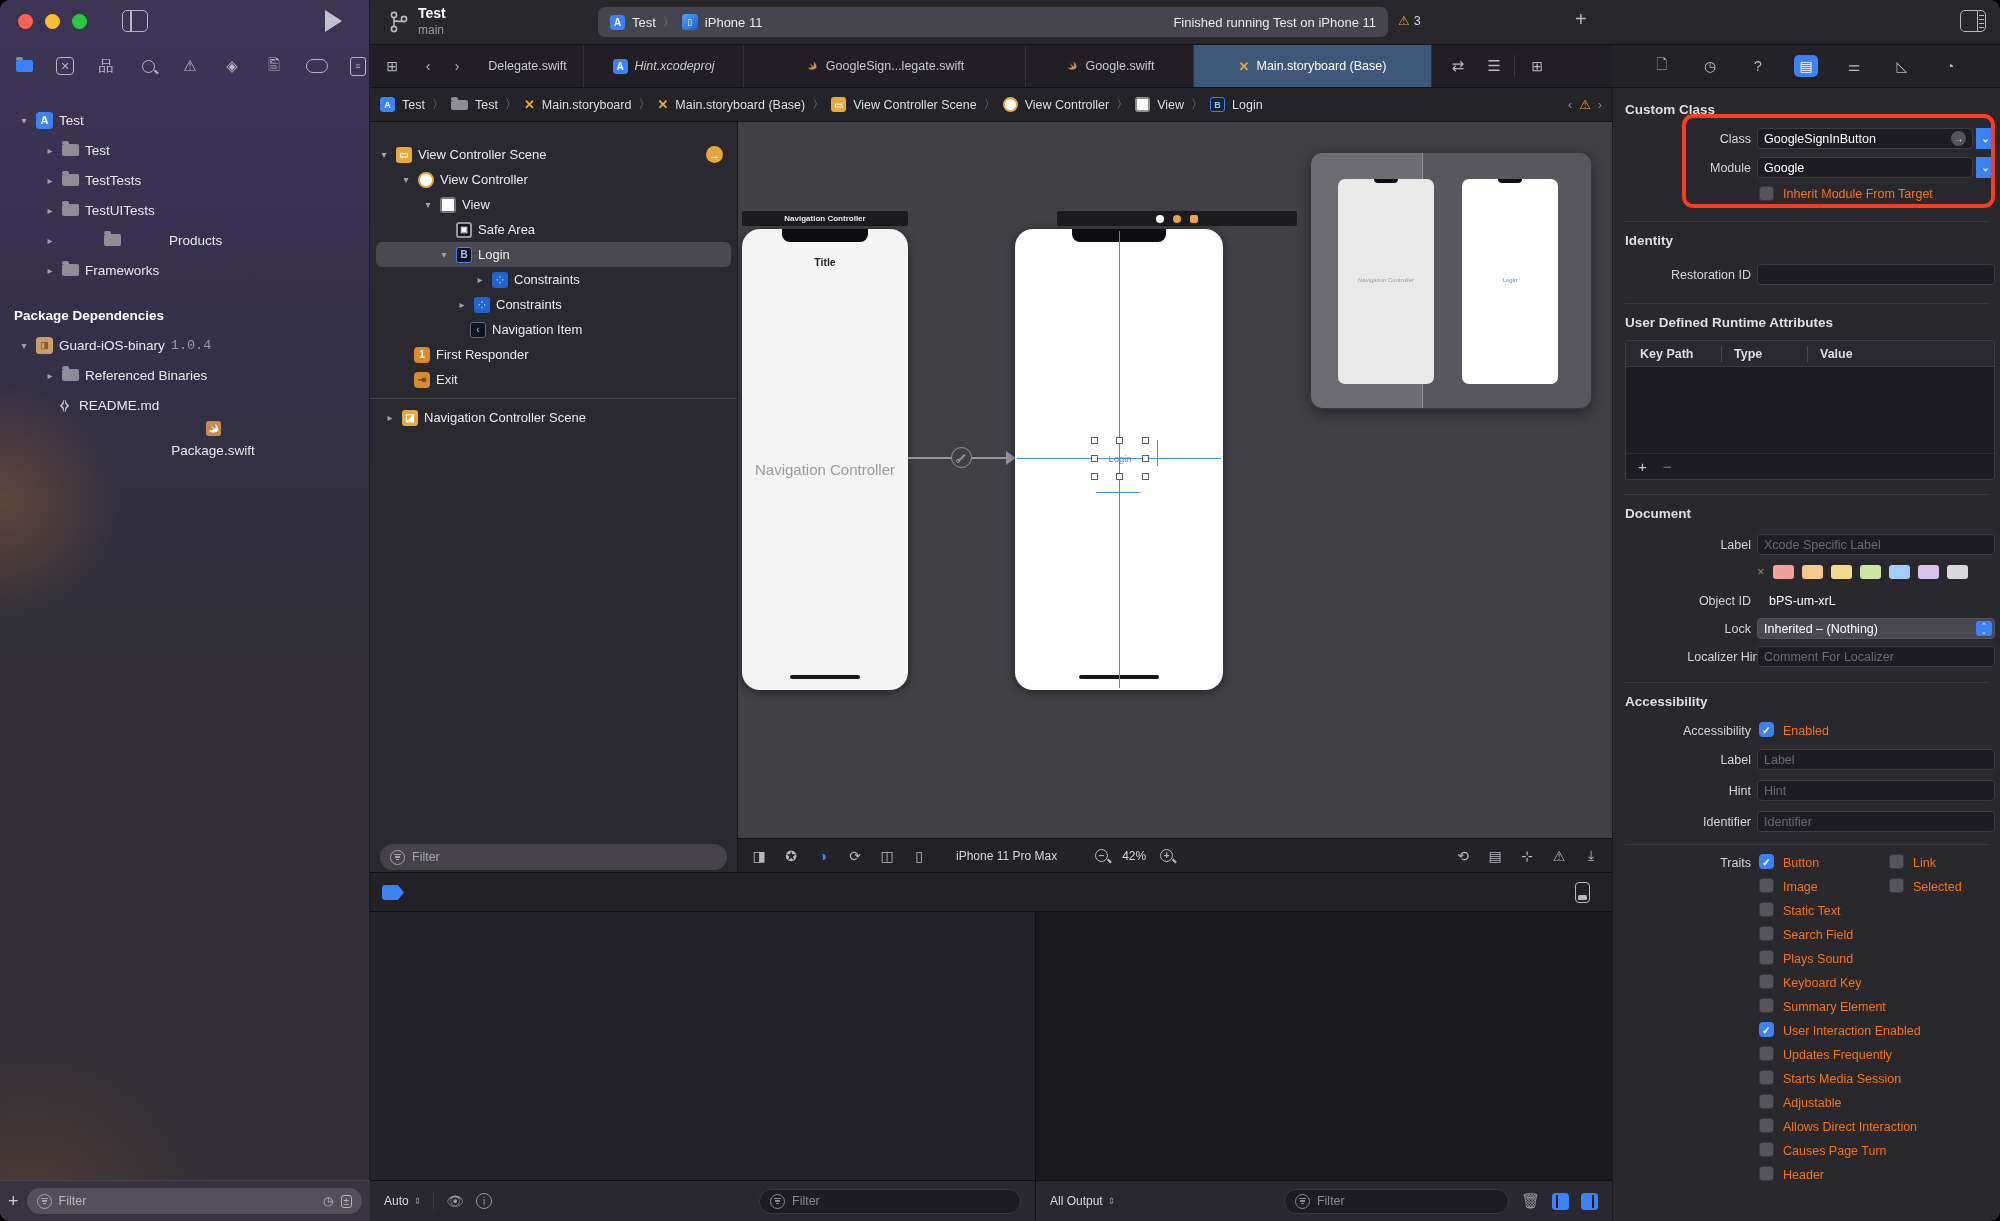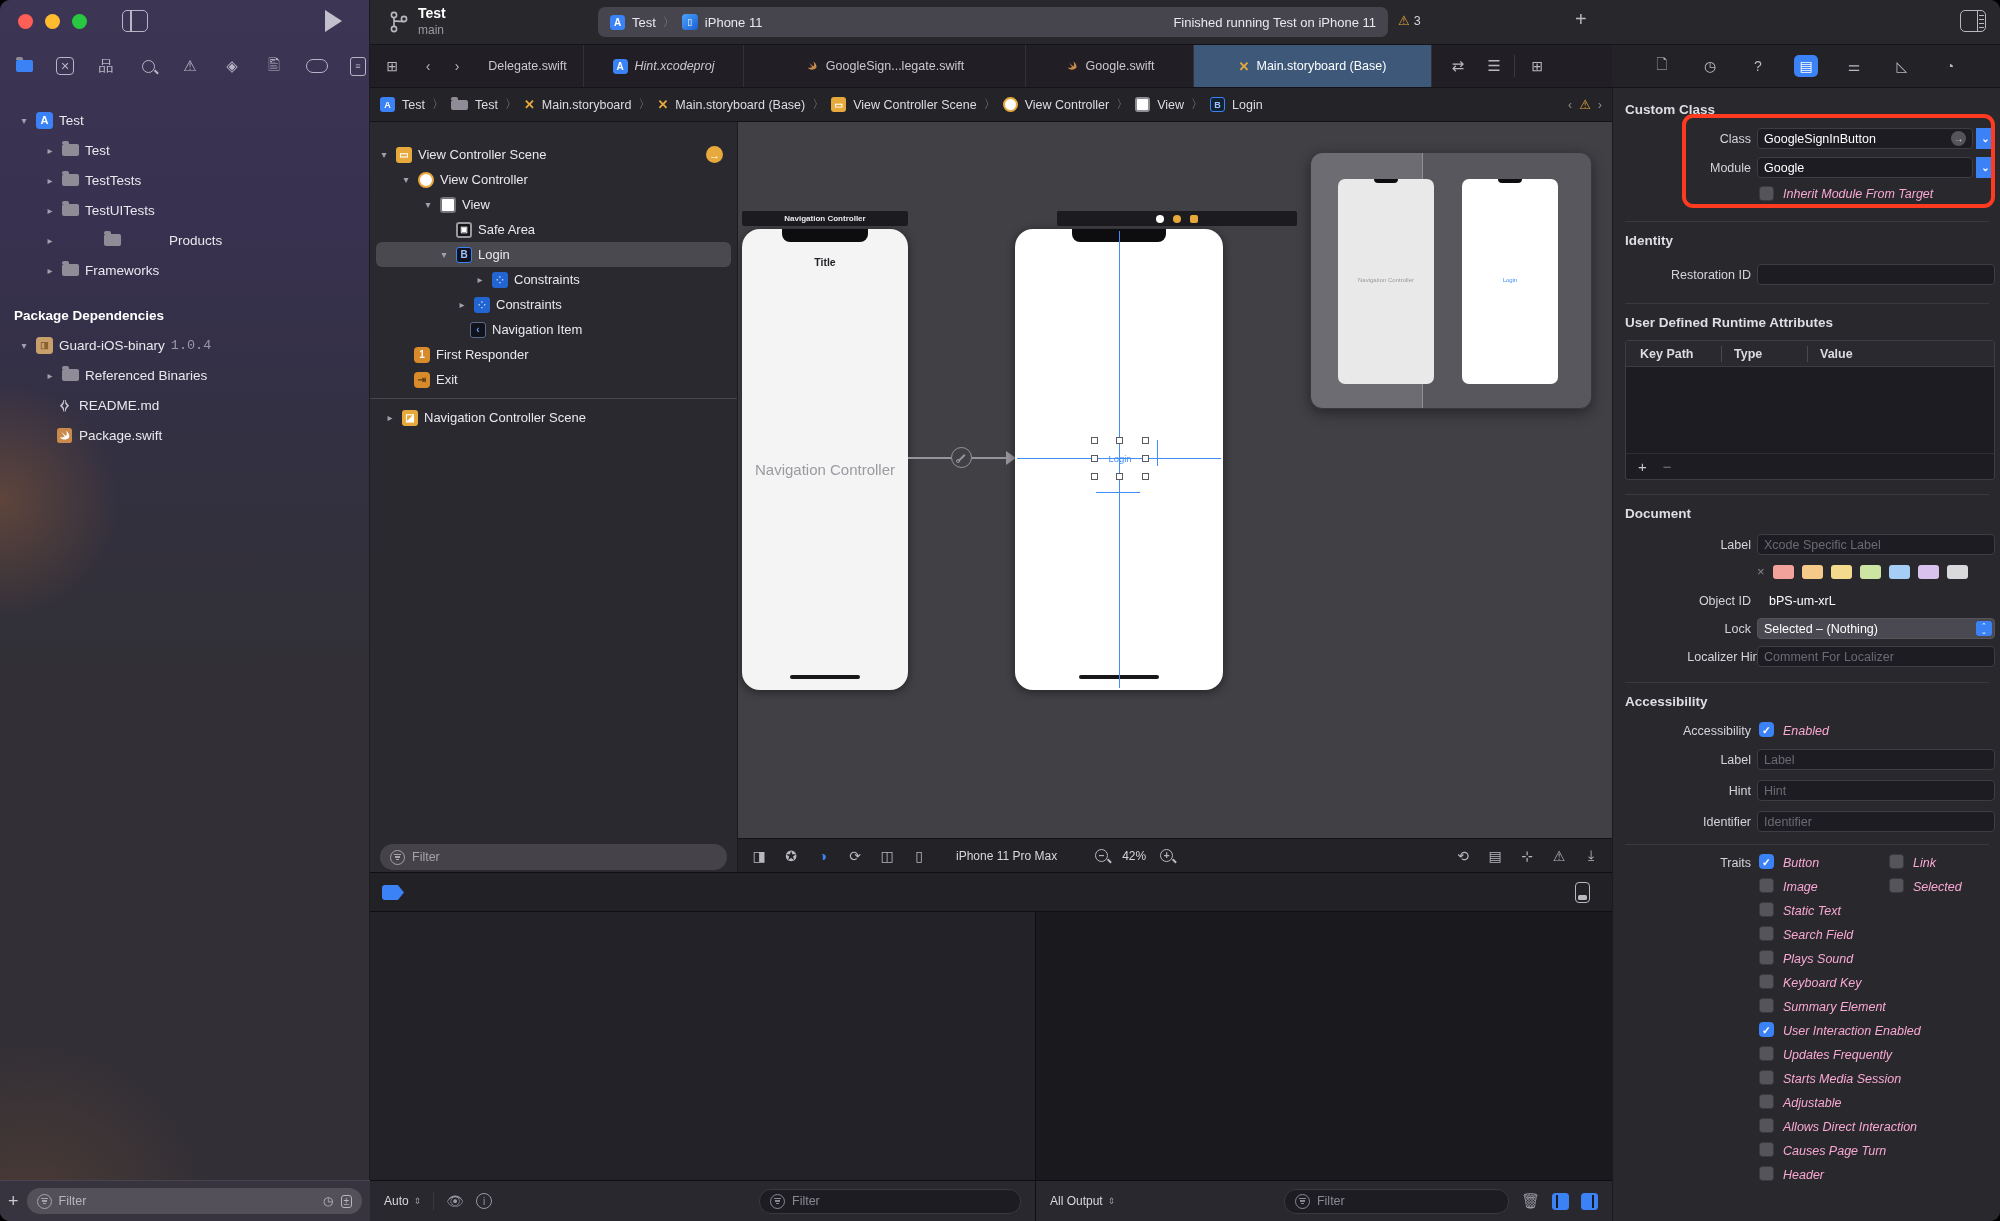"Inherit Module From Target" .trait-lbl { color: #f9a8d4 -> #f97316; font-style: italic -> none }
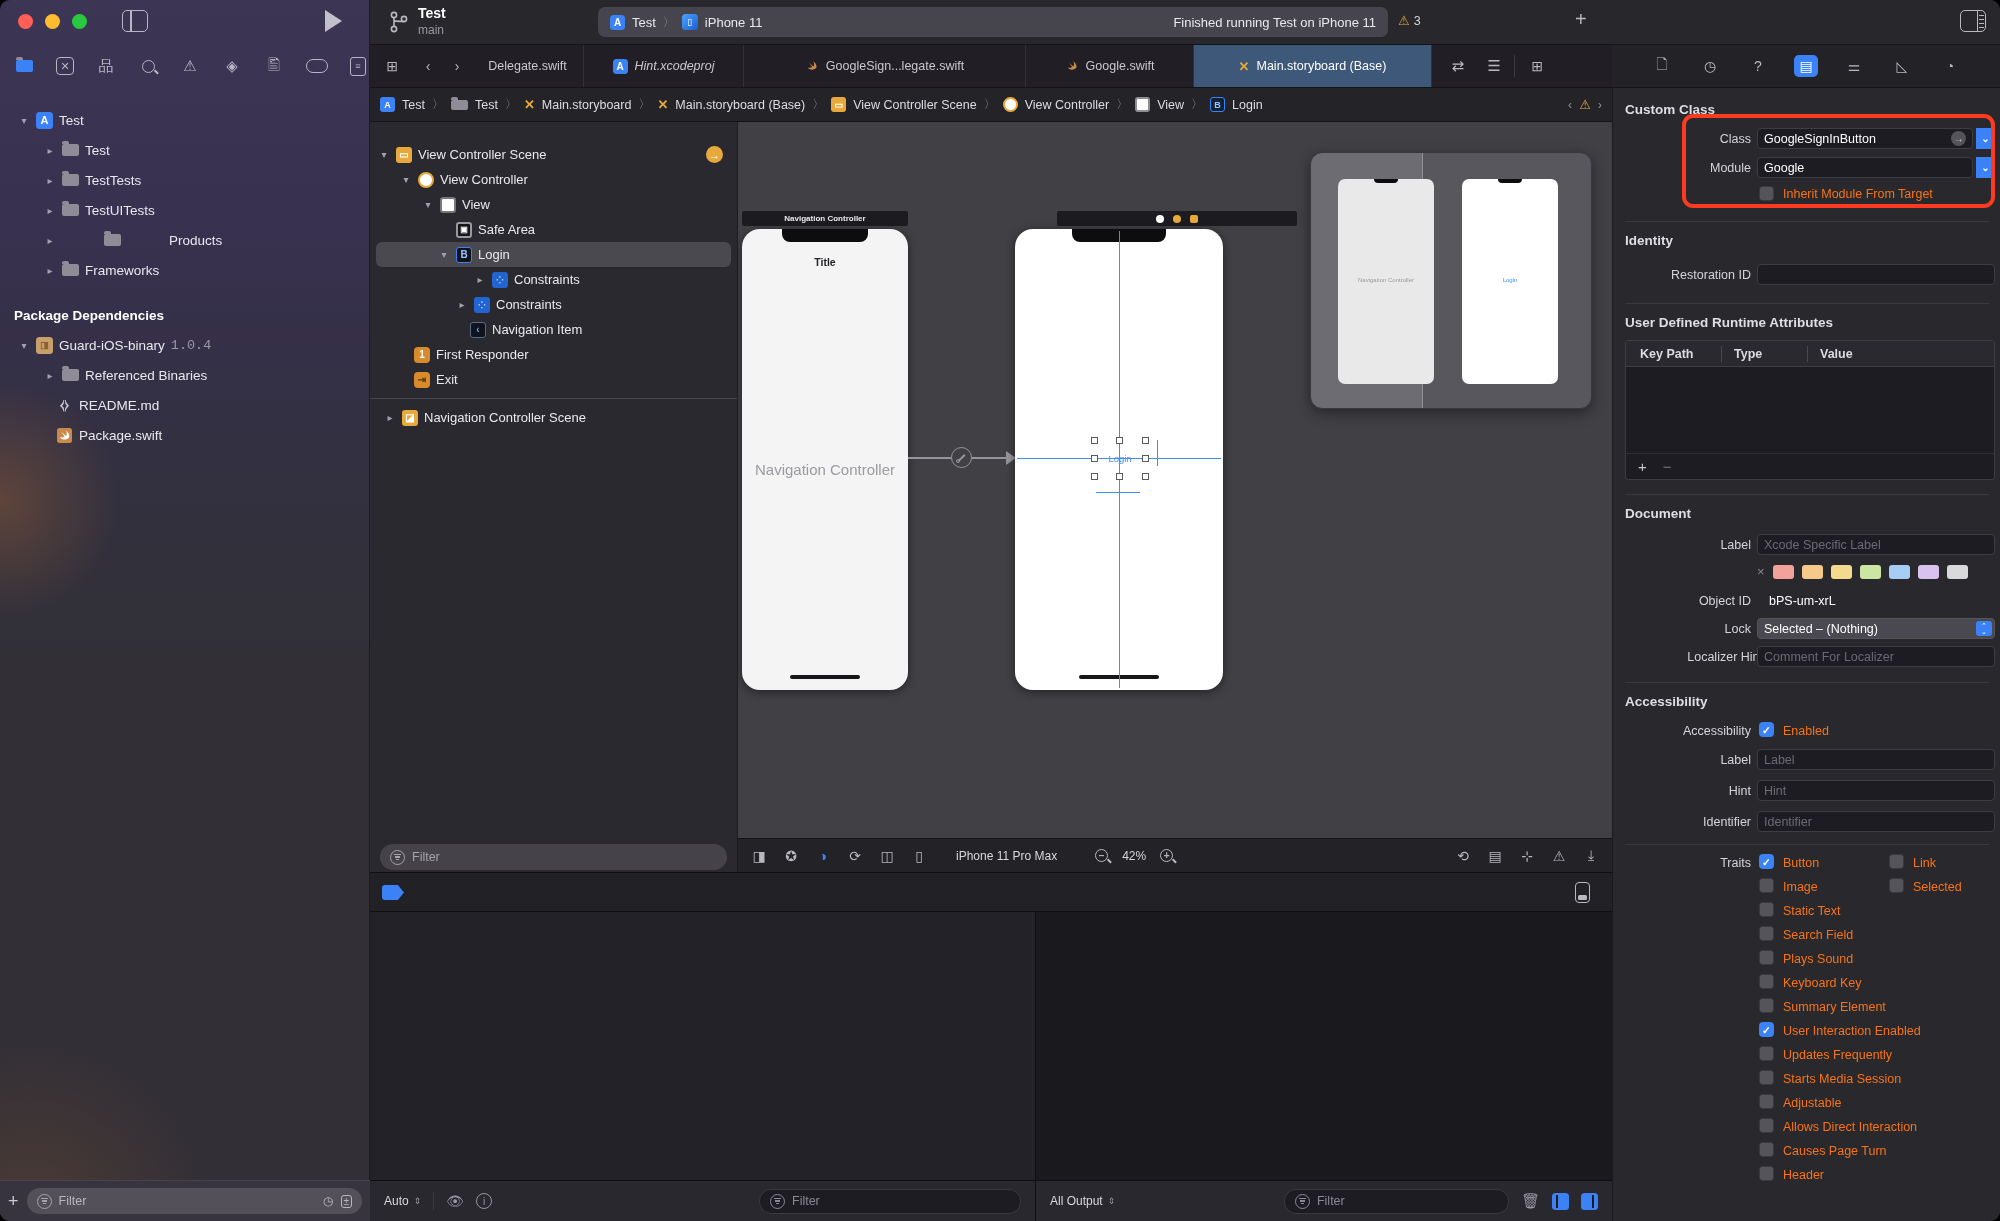"Package.swift" div.tree-row { flex-direction: none -> column }
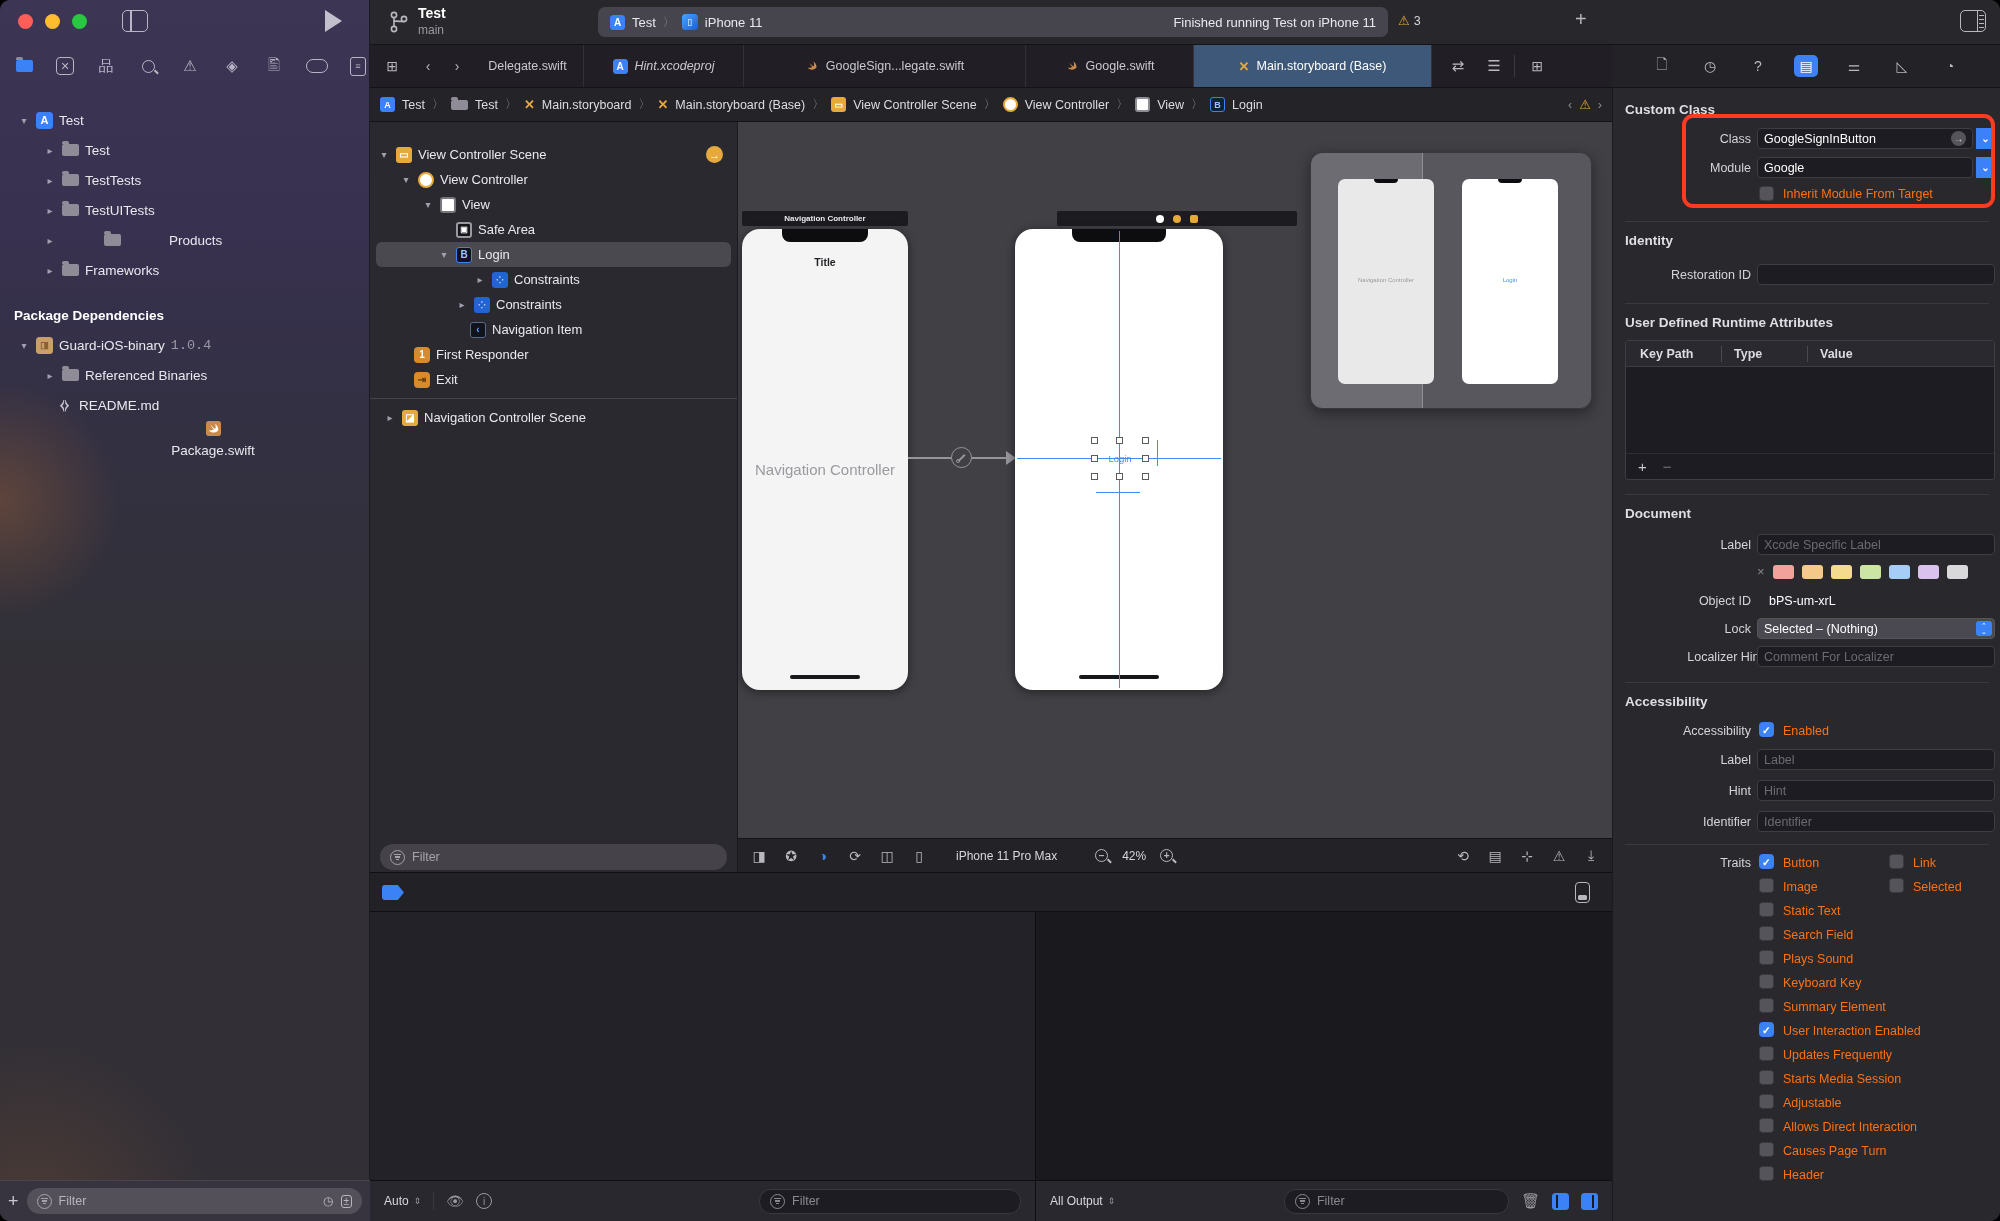"Selected – (Nothing)" span { text: Selected -> Inherited }
